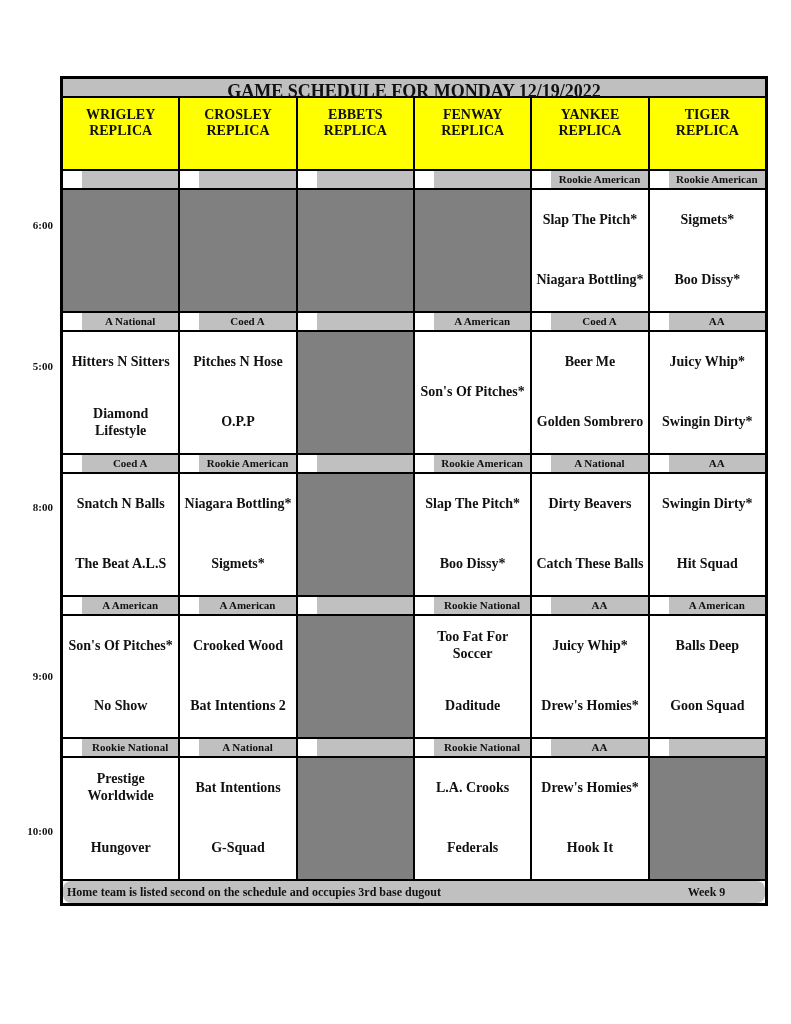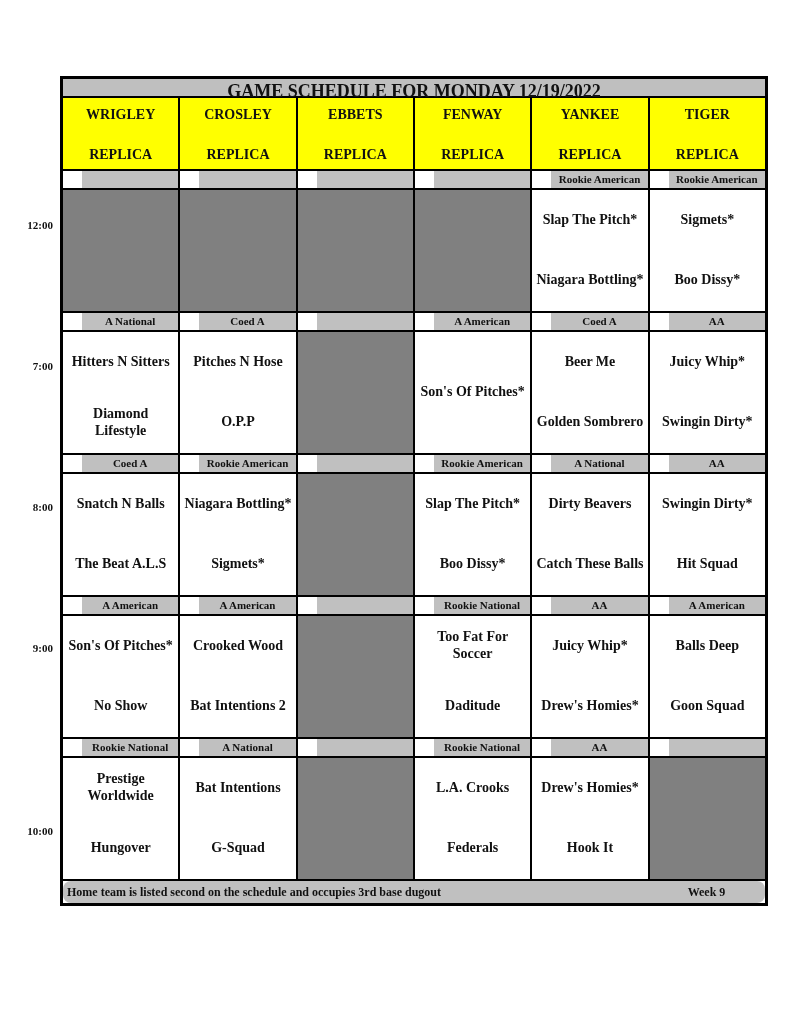"WRIGLEY" .hcell { gap: 24px -> 0 }
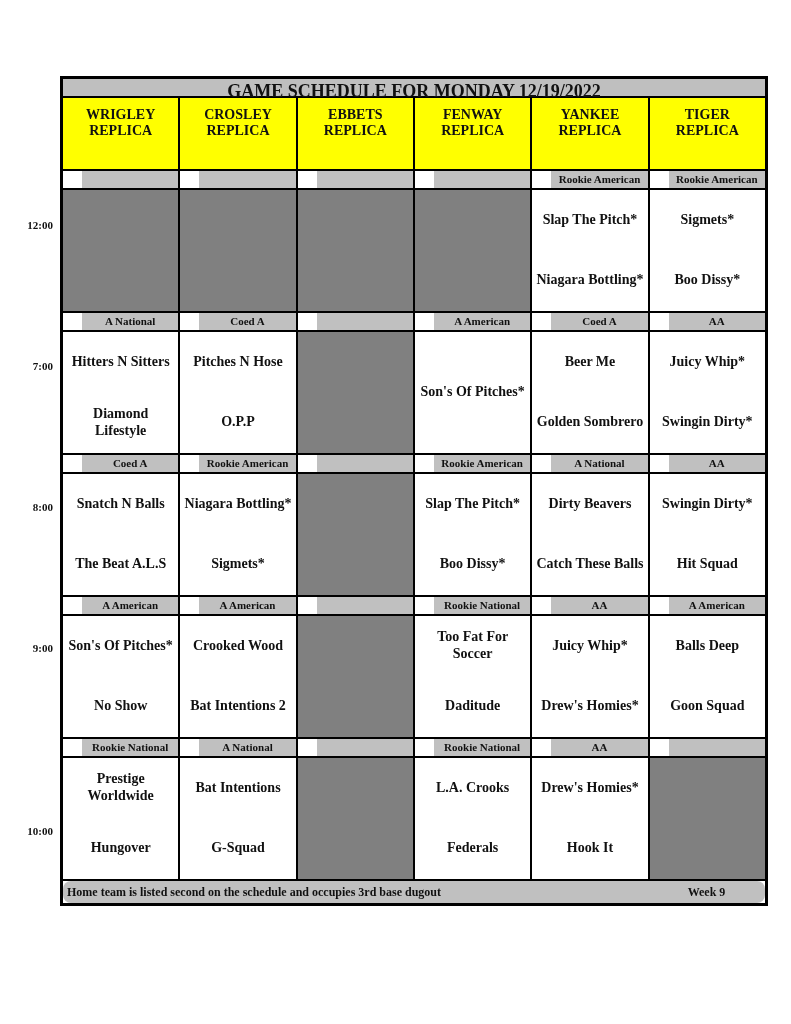"12:00" span.time-label { text: 12:00 -> 6:00 }
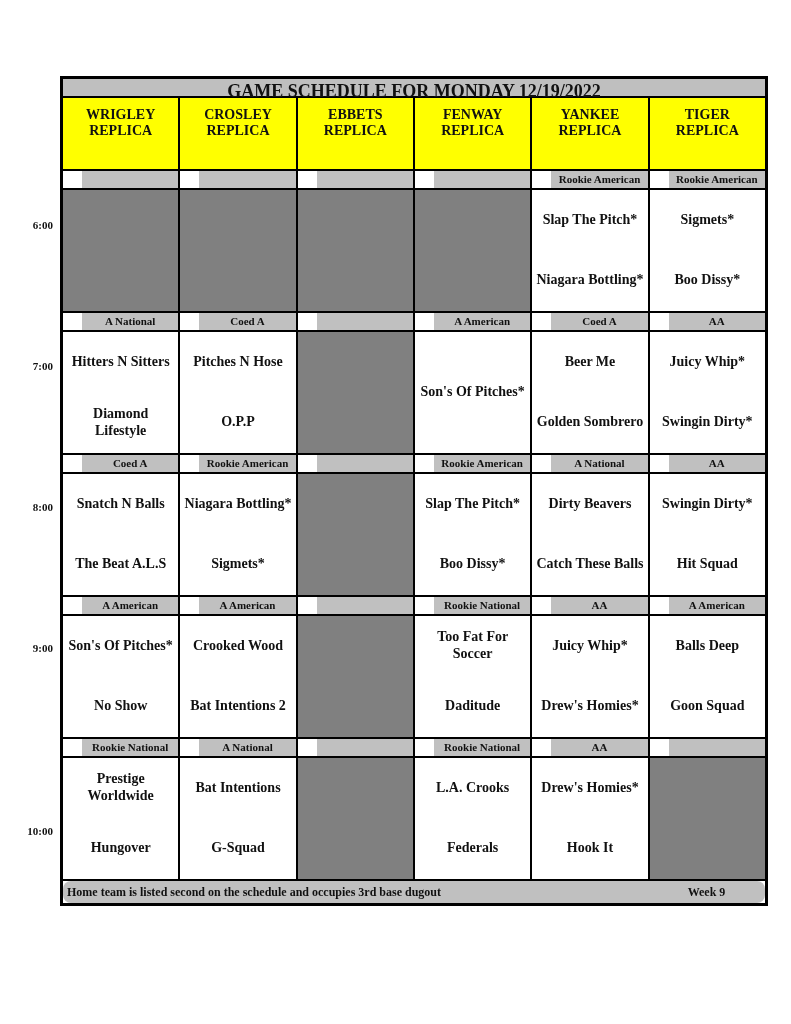"7:00" span.time-label { text: 7:00 -> 5:00 }
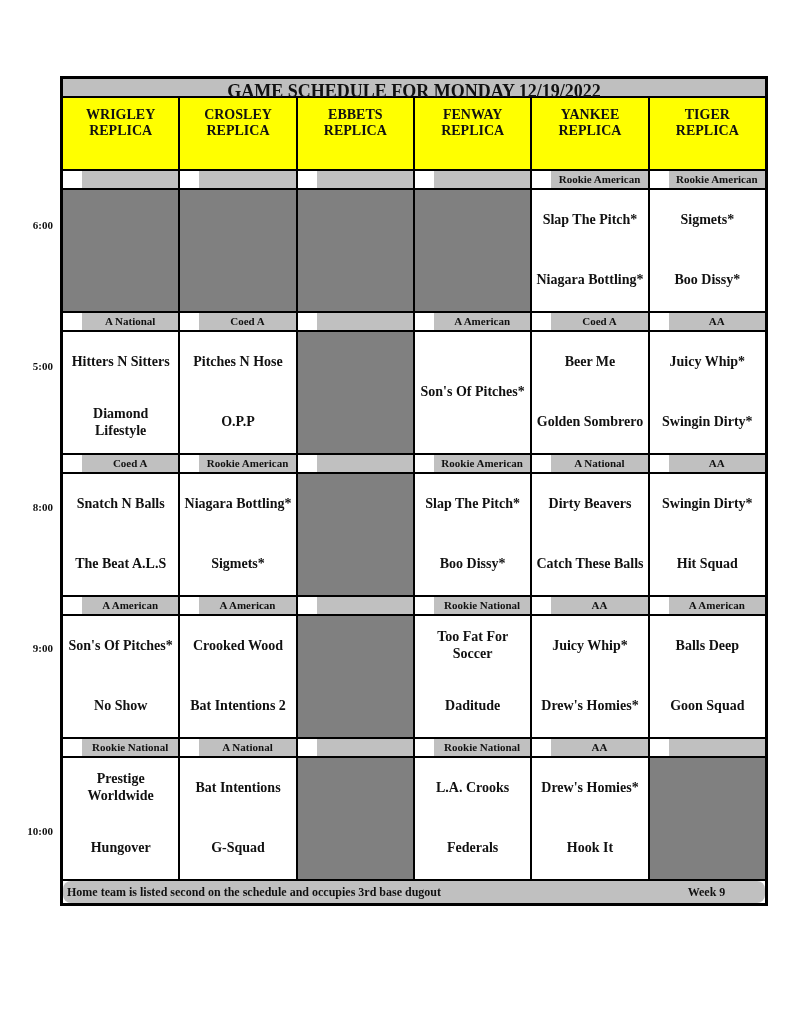"9:00" .t3 { top: 640px -> 668px }
